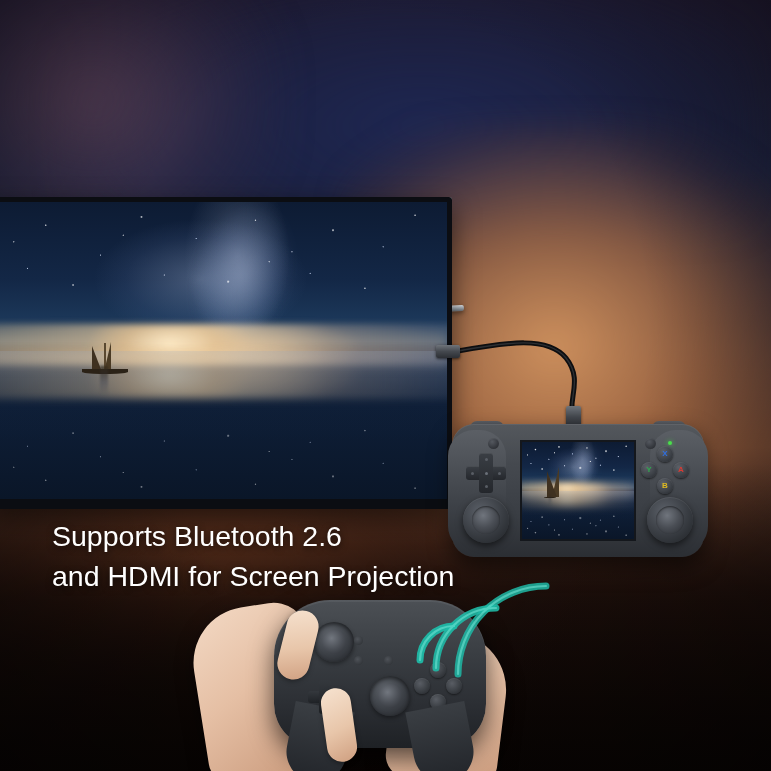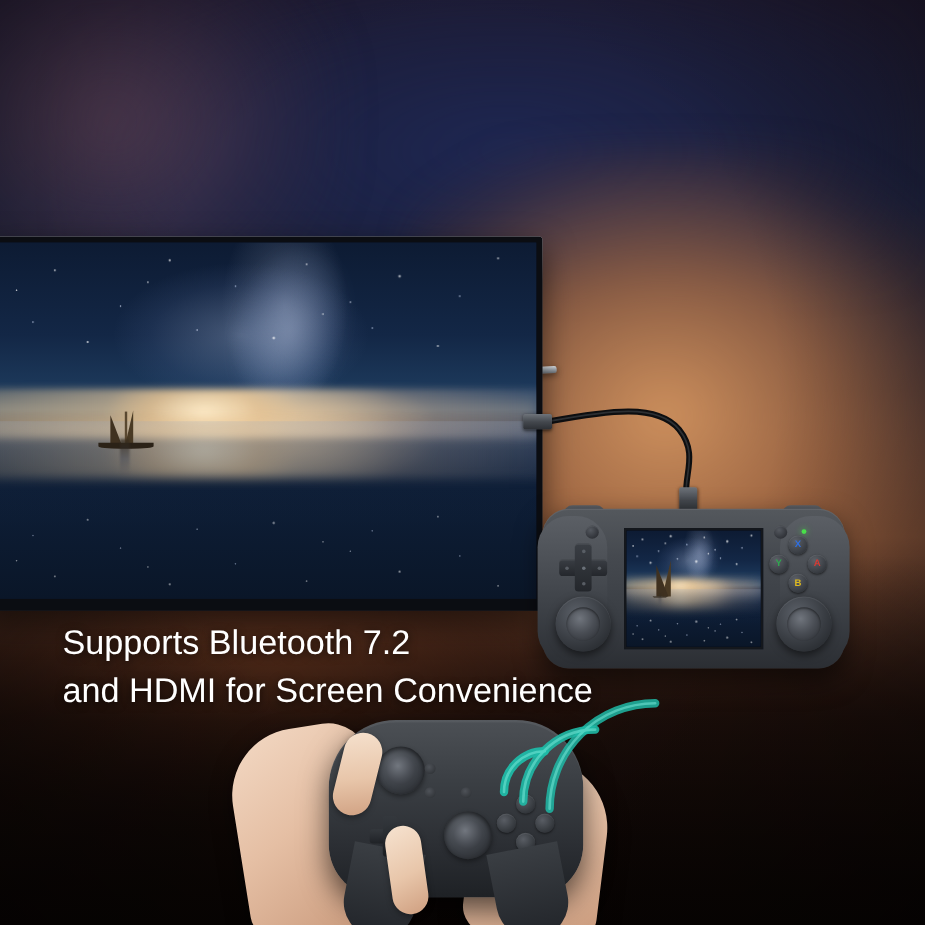"Supports Bluetooth 7.2" span.bc-line { text: 7.2 -> 2.6 }
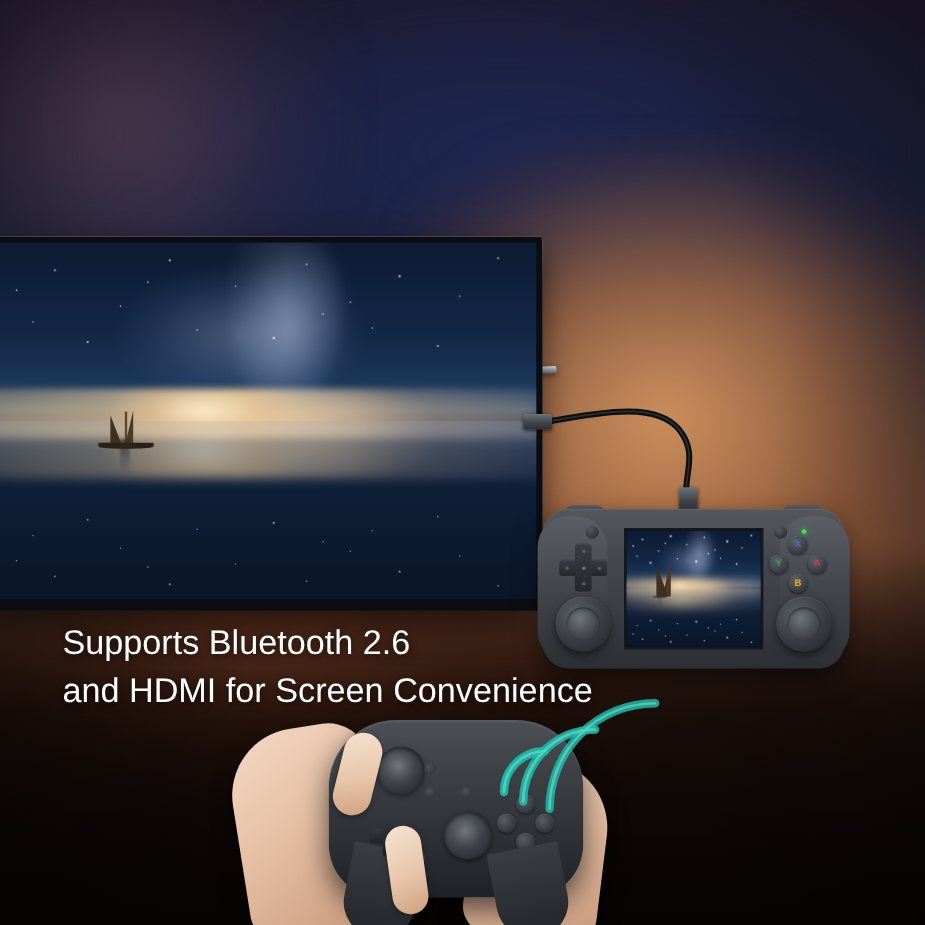"and HDMI for Screen Convenience" span.bc-line { text: Convenience -> Projection }
